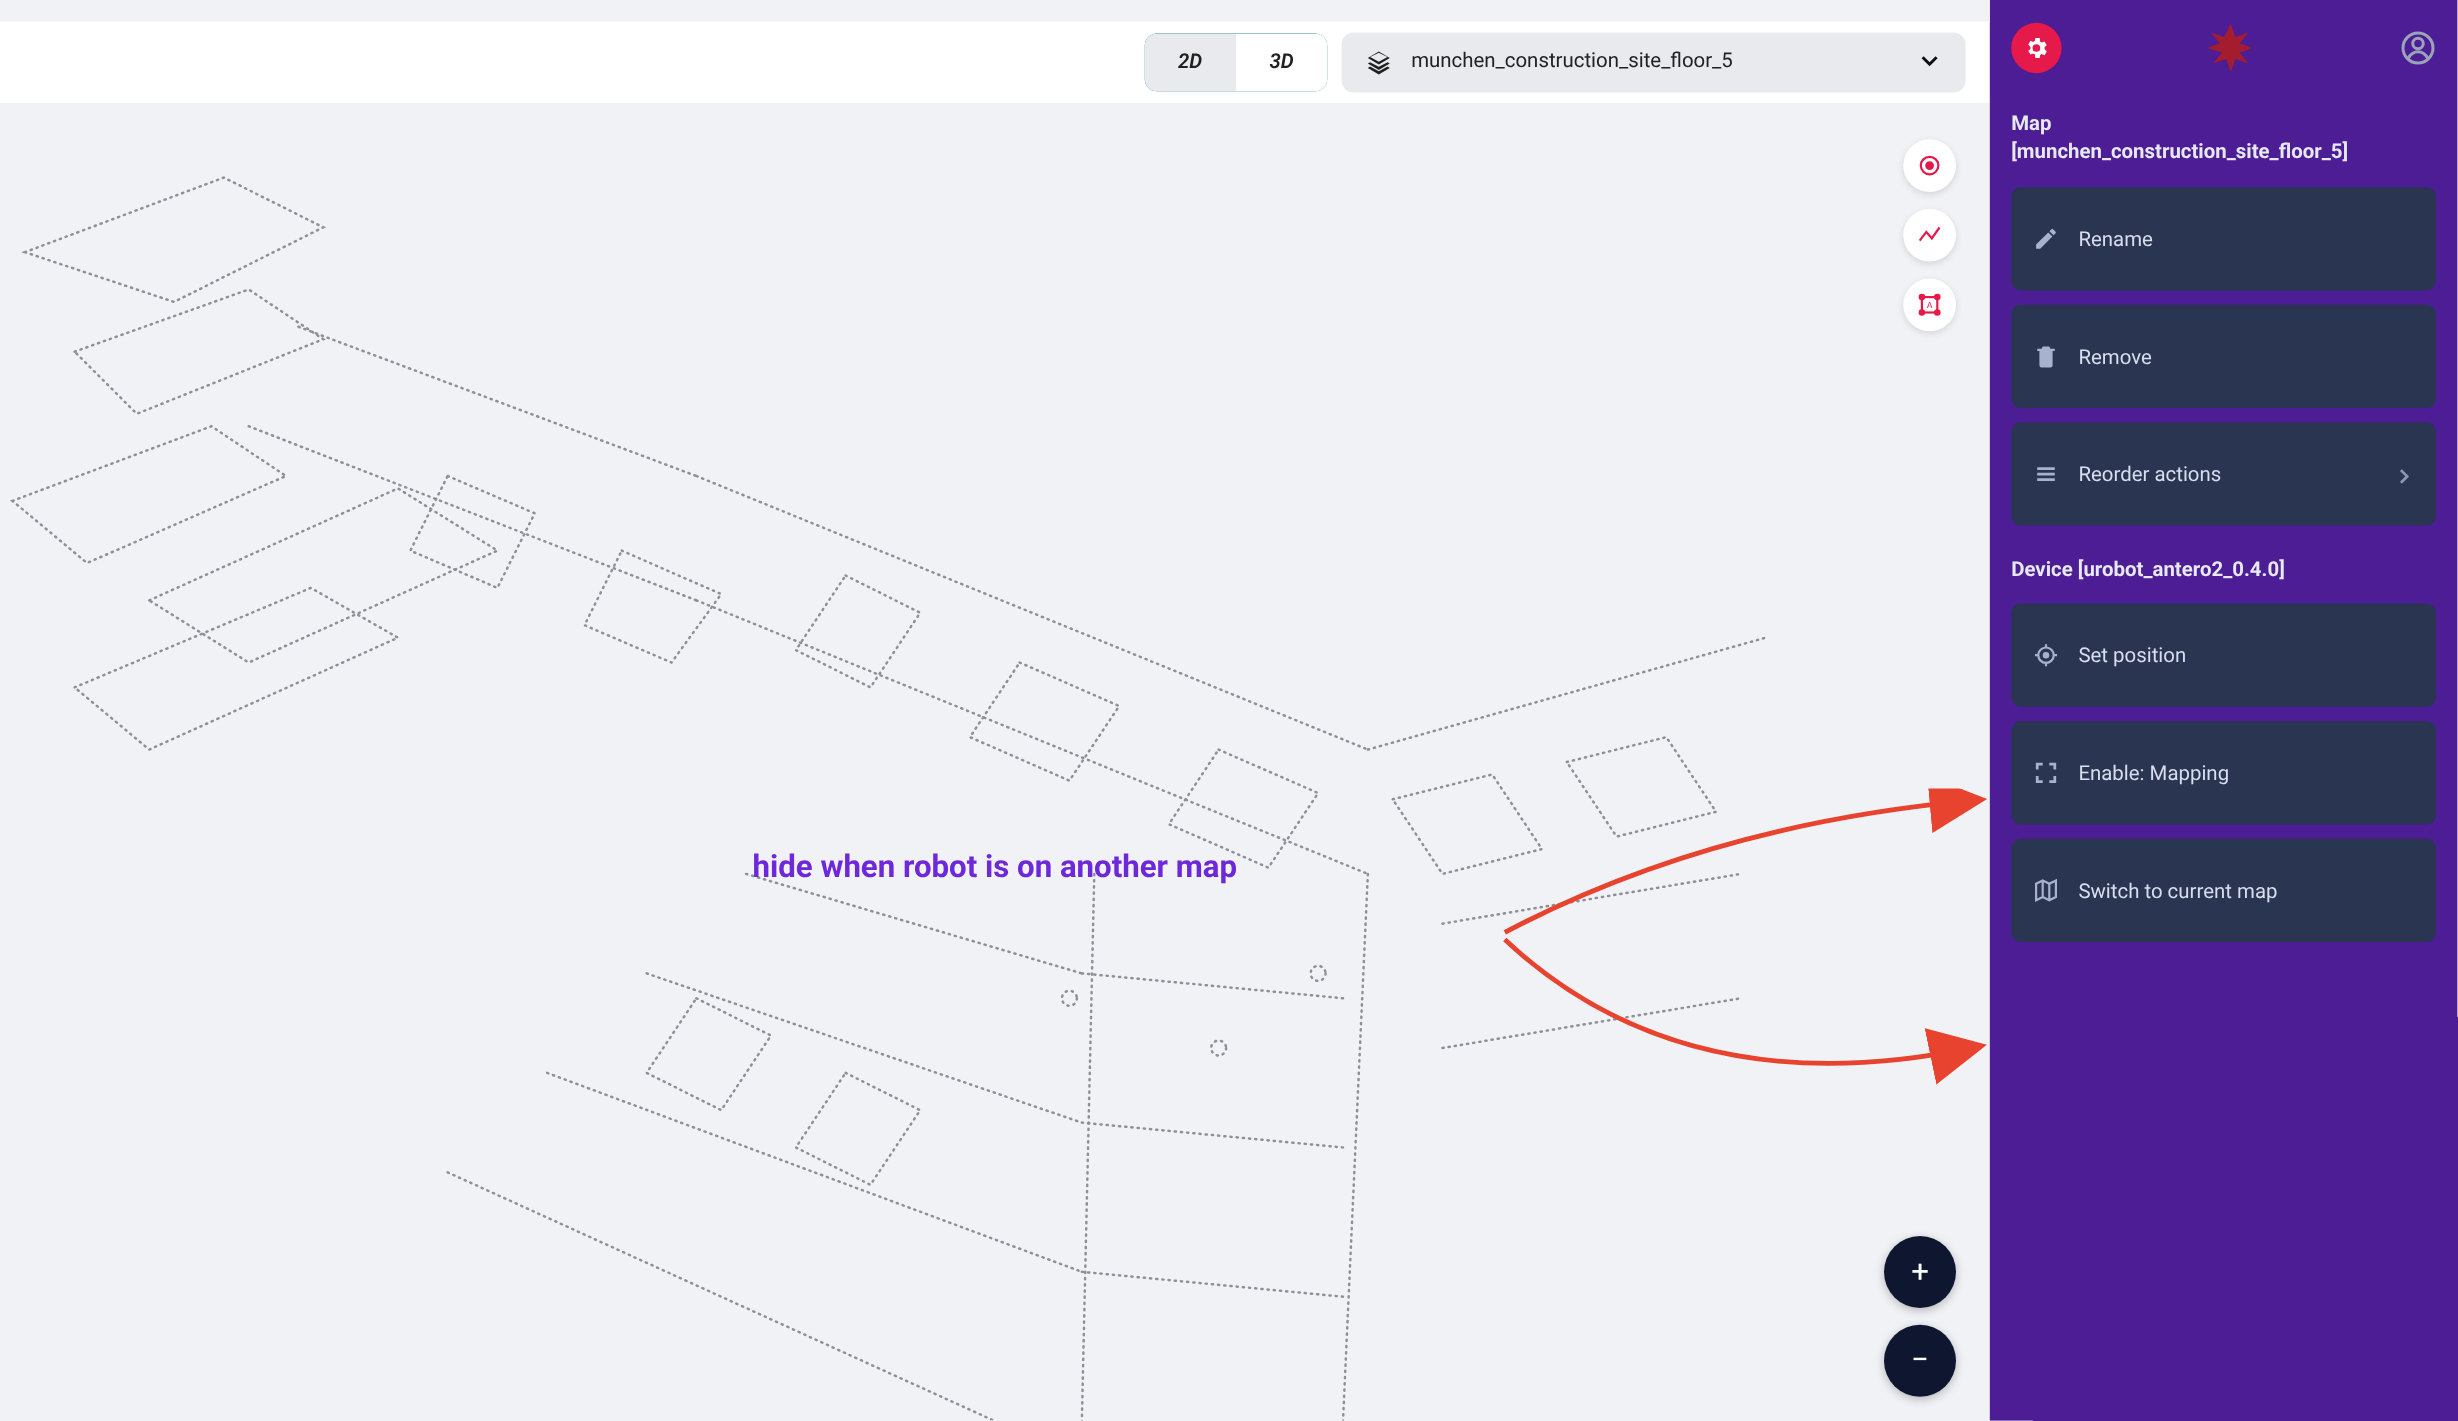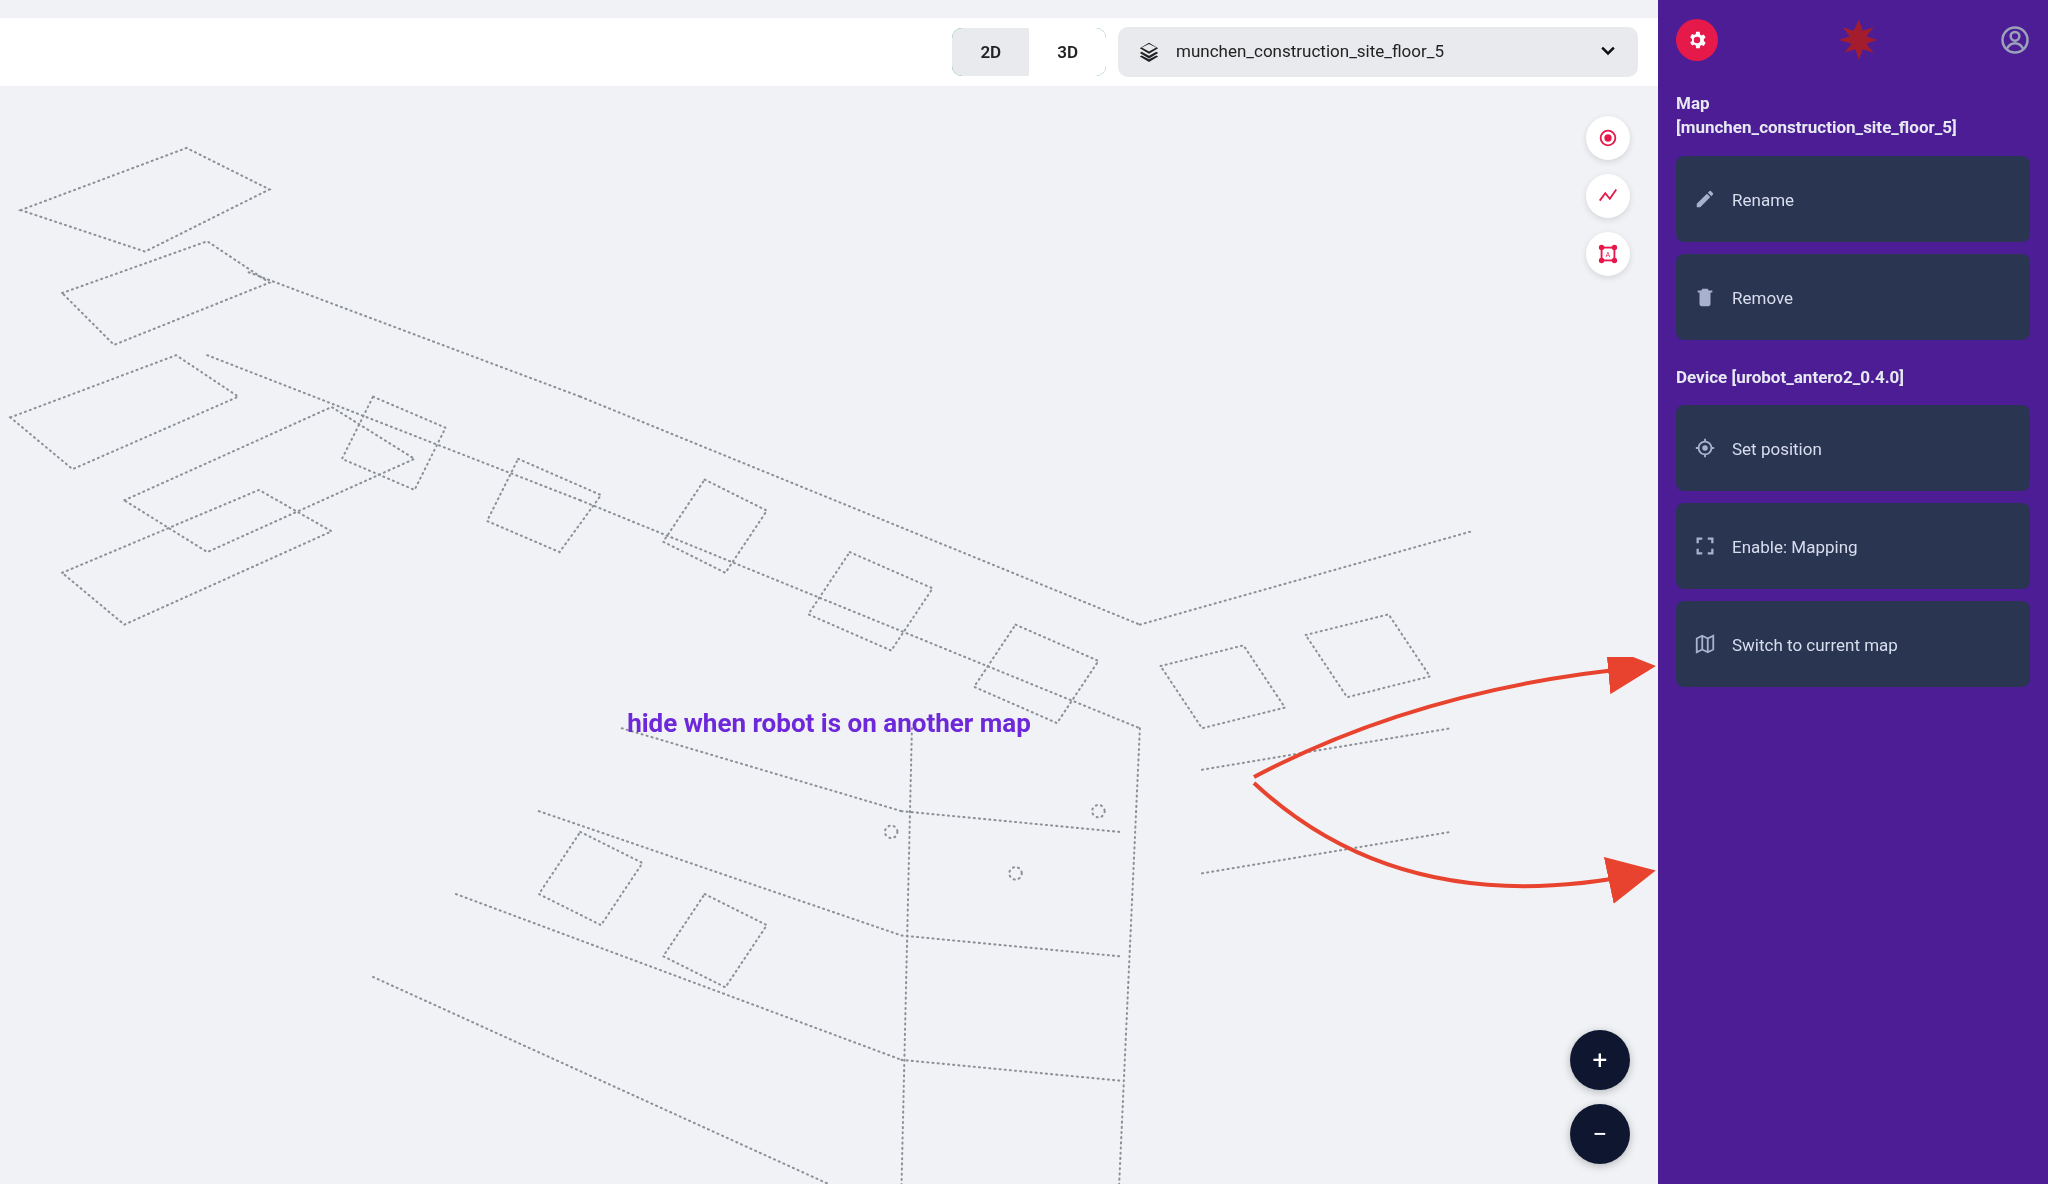"2D" .view-toggle { font-style: none -> italic }
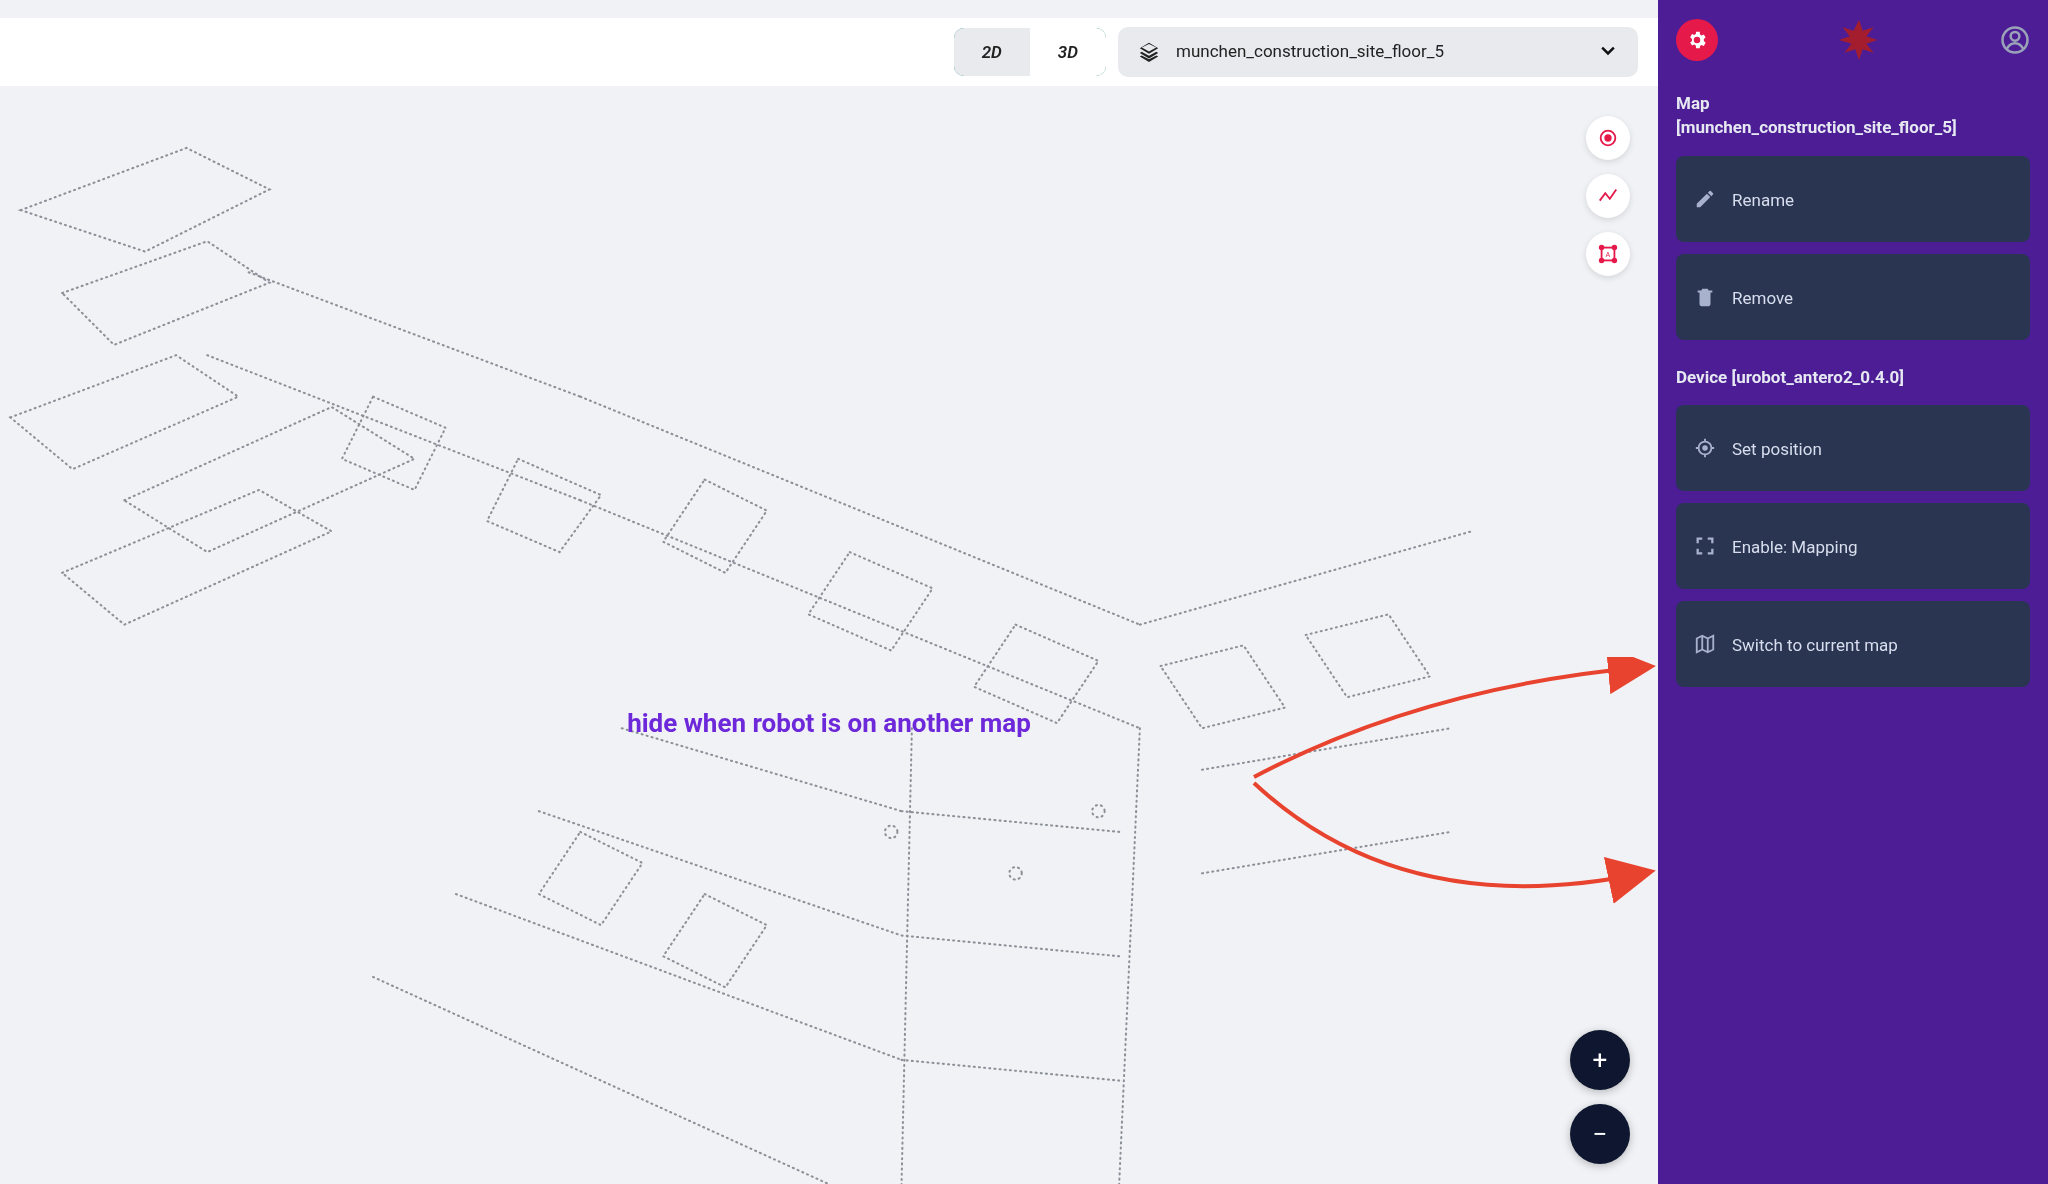"Reorder actions" div.panel-btn { html: none -> <div> <span> <svg> <path></path> </svg> </span> <span>Reorder actions</span> <span> <svg> <path></path> </svg> </span> </div> }
